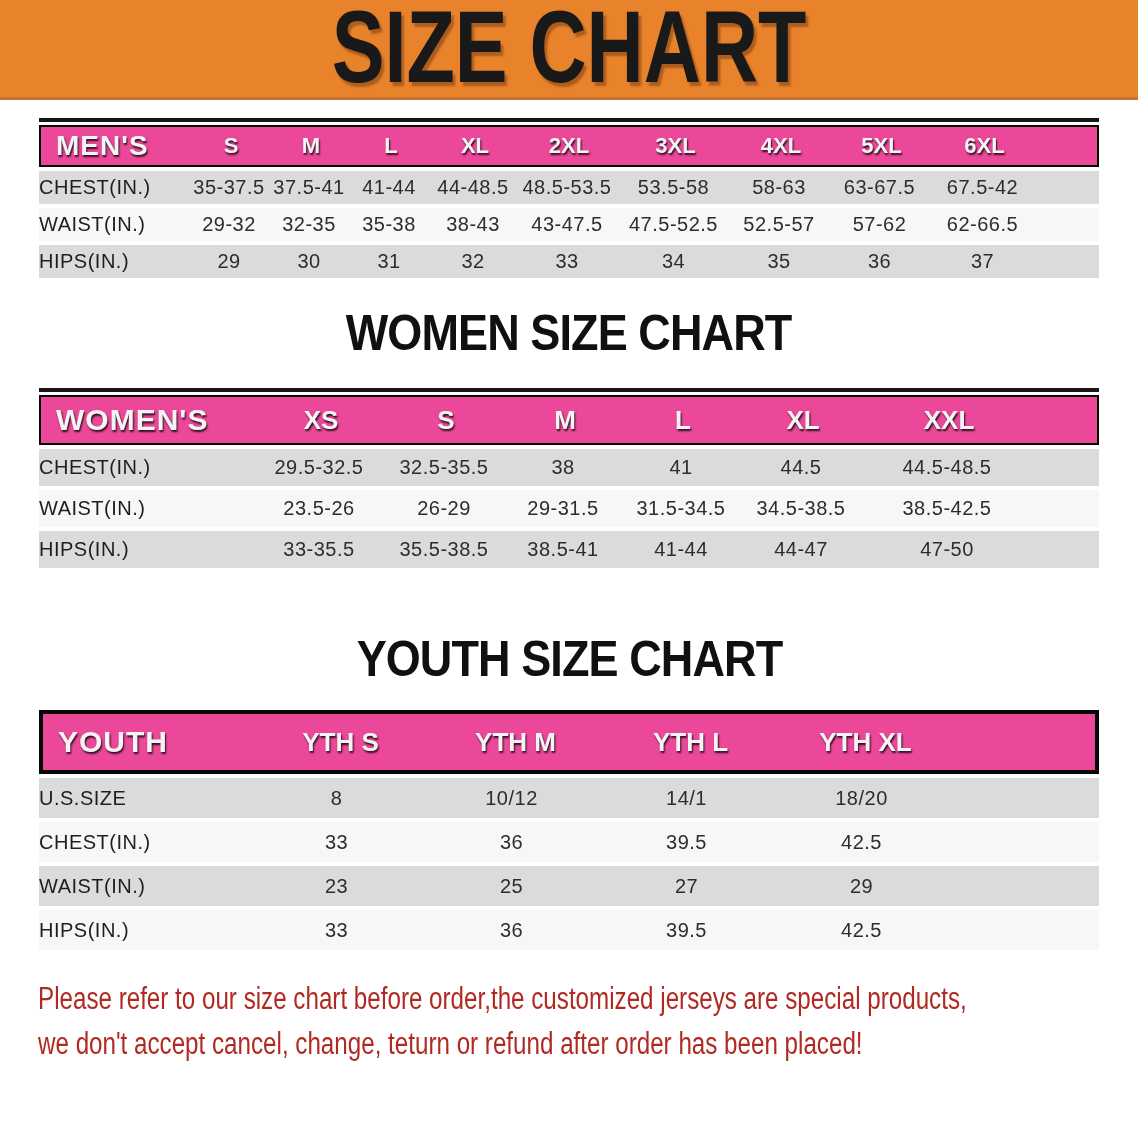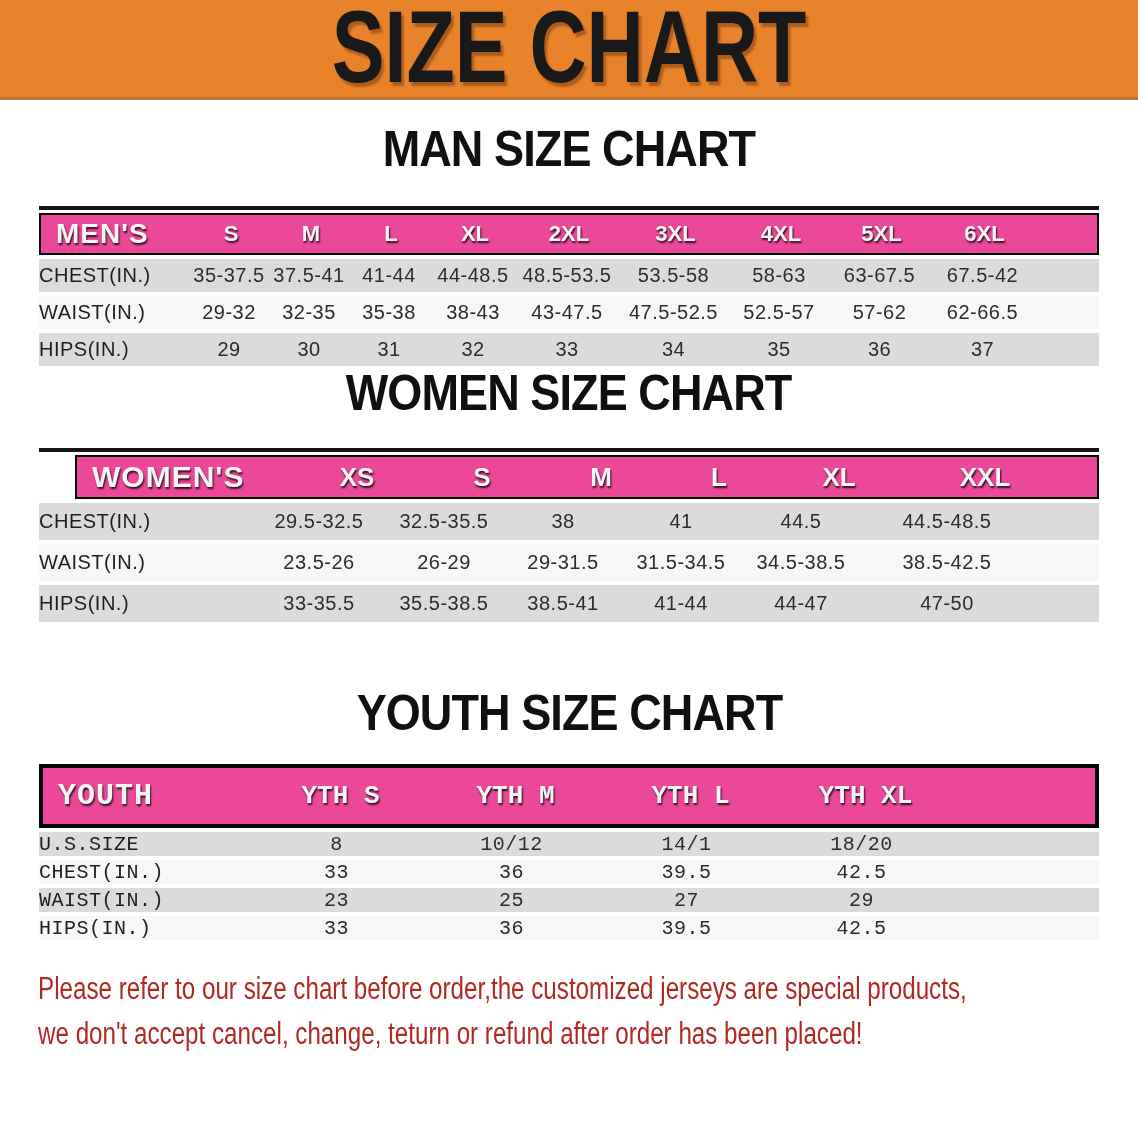"MAN SIZE CHART" div.heading { html: <div> <span>MAN SIZE CHART</span> </div> -> none }
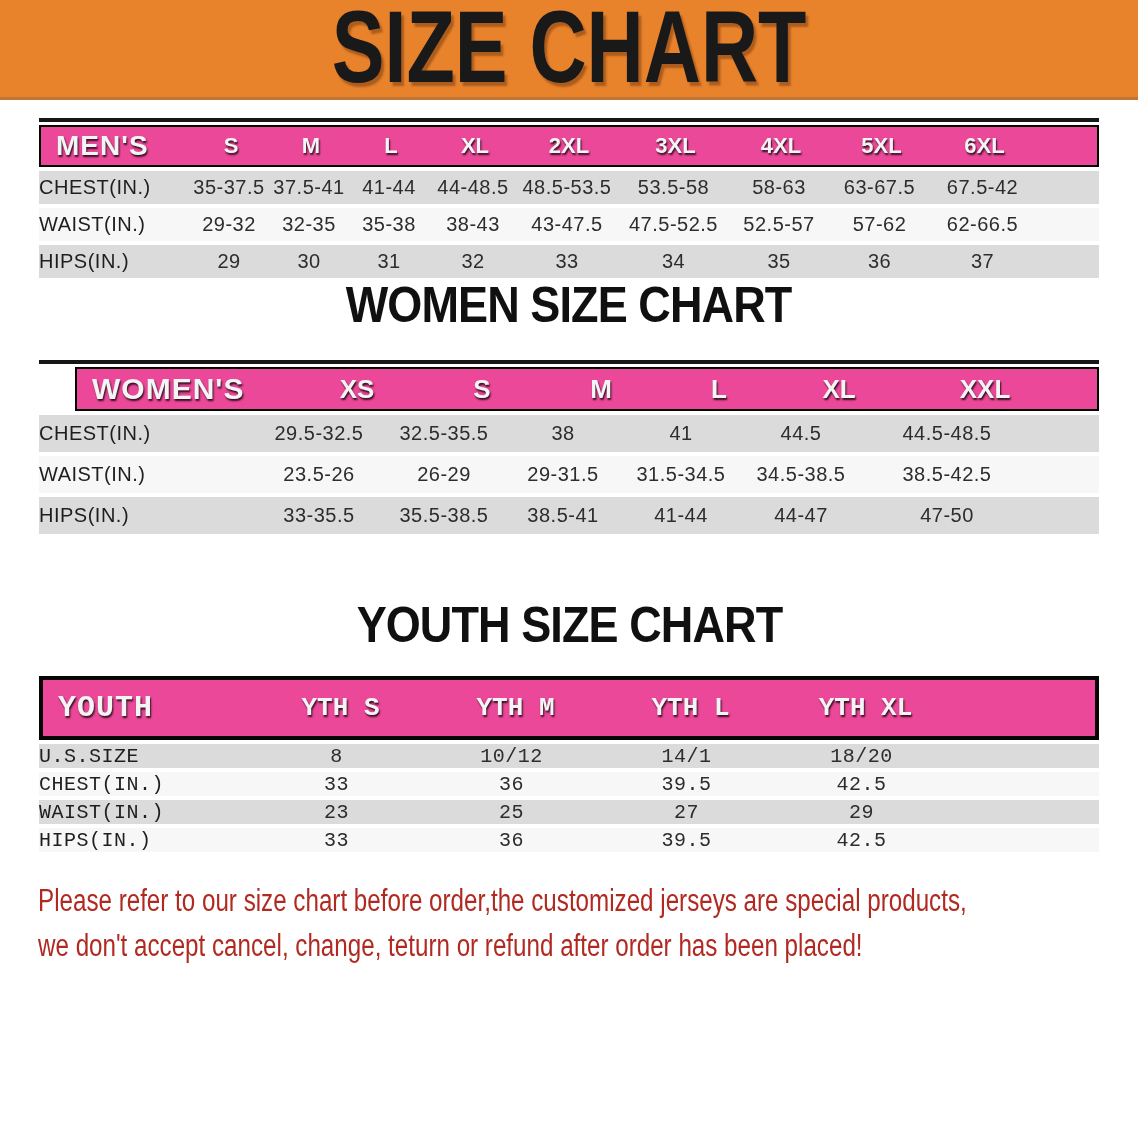"WOMEN SIZE CHART" #women-heading { margin-top: none -> 28px }
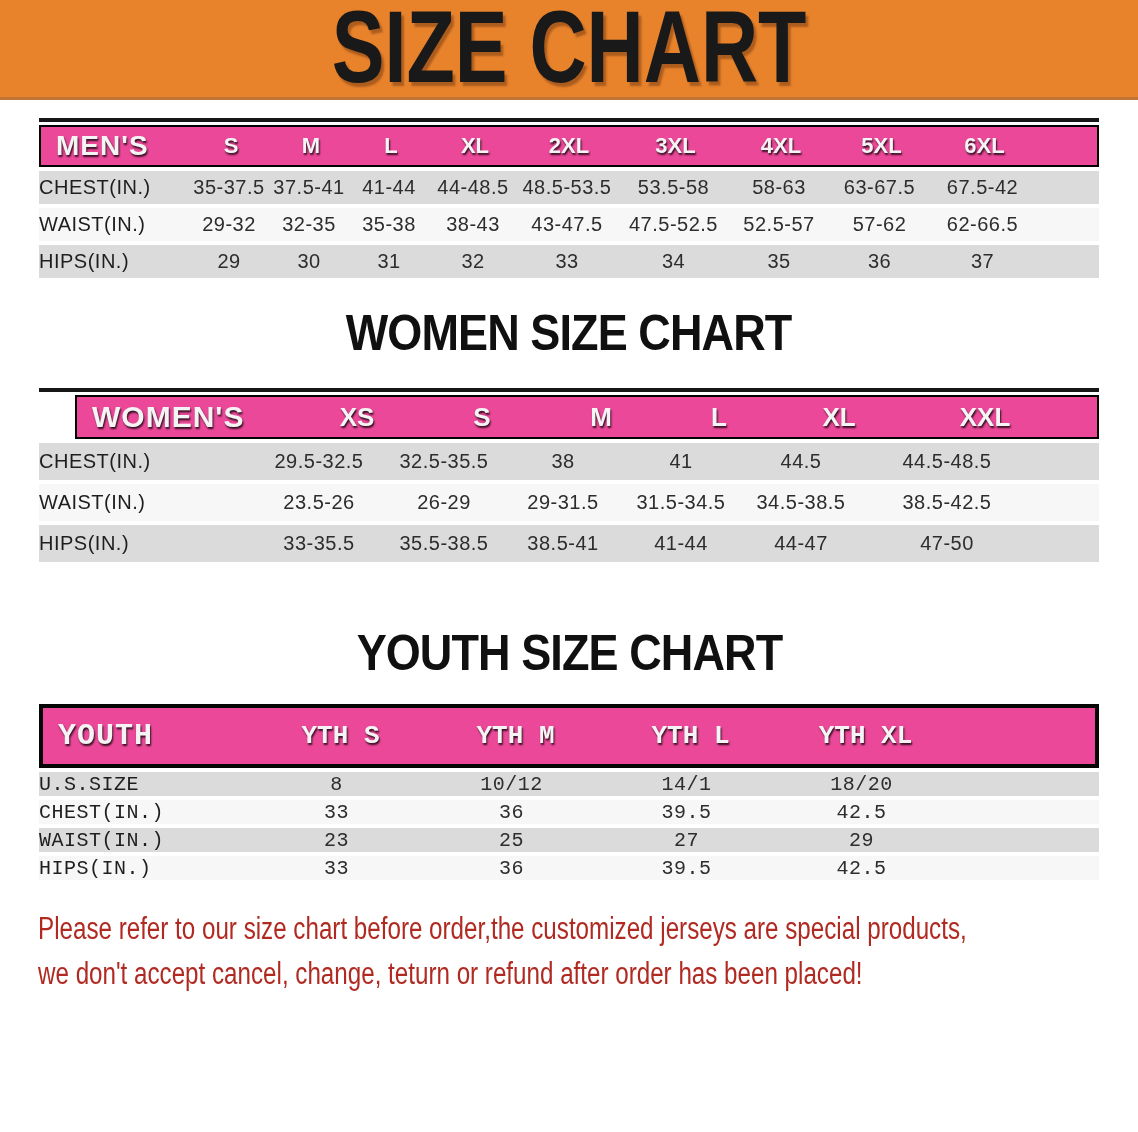"WOMEN'S" #women-table .thead { height: 44px -> 50px; margin-left: 36px -> none }
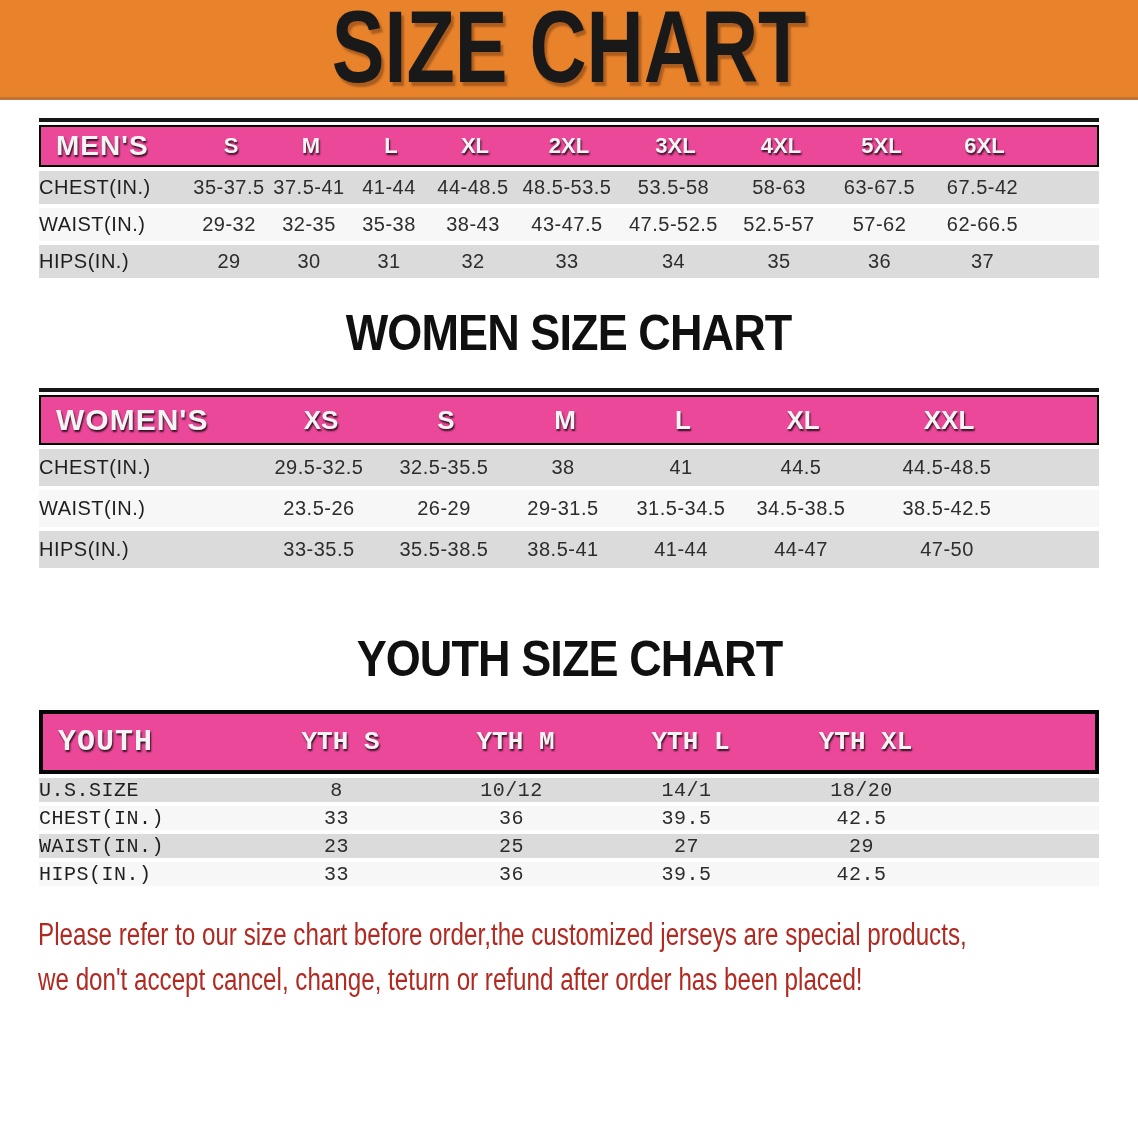"YOUTH" #youth-table { font-family: Liberation Mono, monospace -> none }
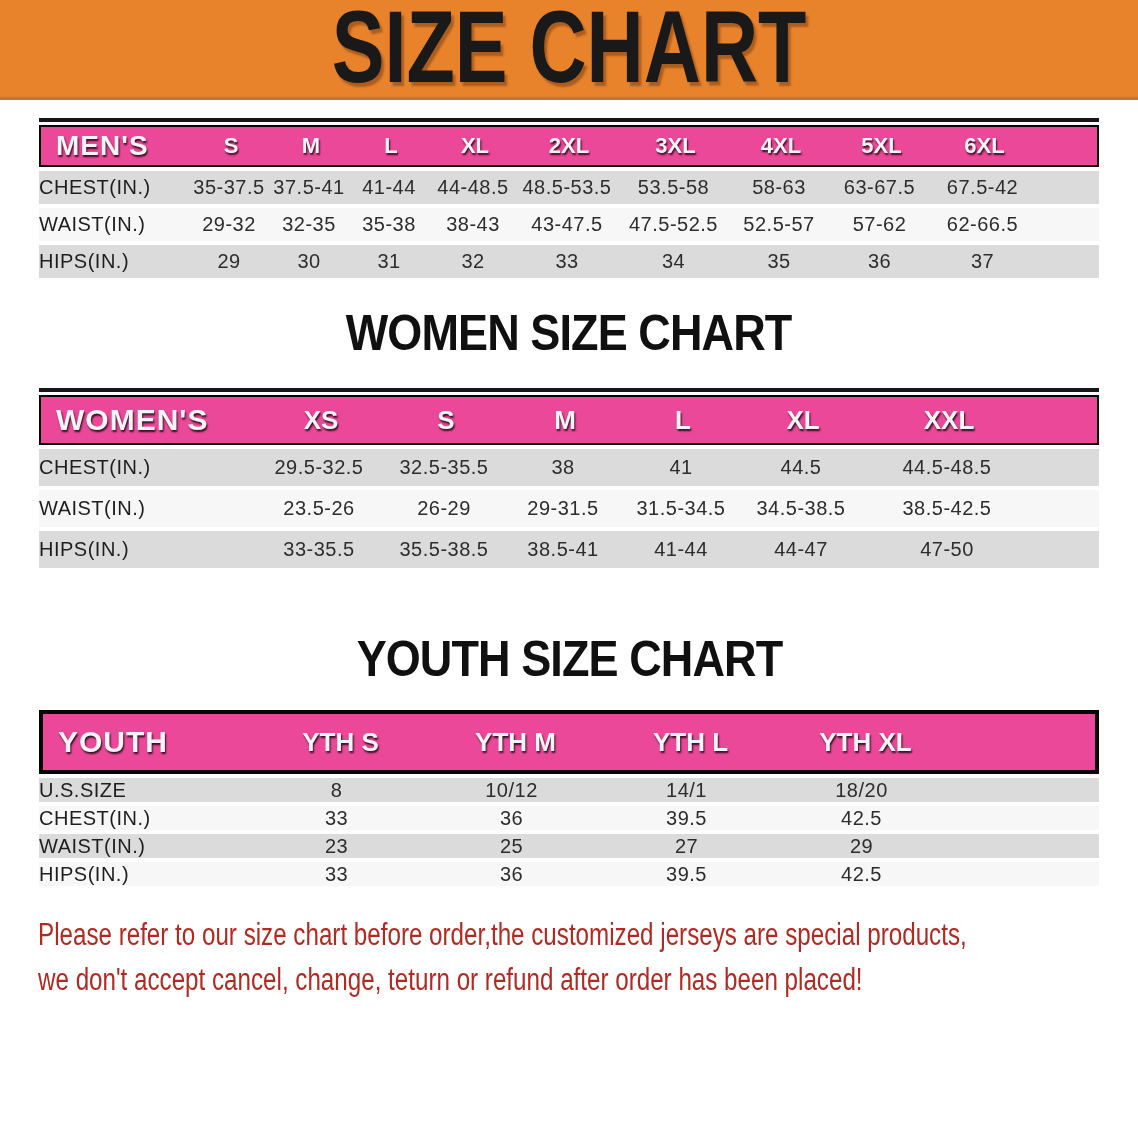"U.S.SIZE" #youth-table .trow { height: 24px -> 40px }
